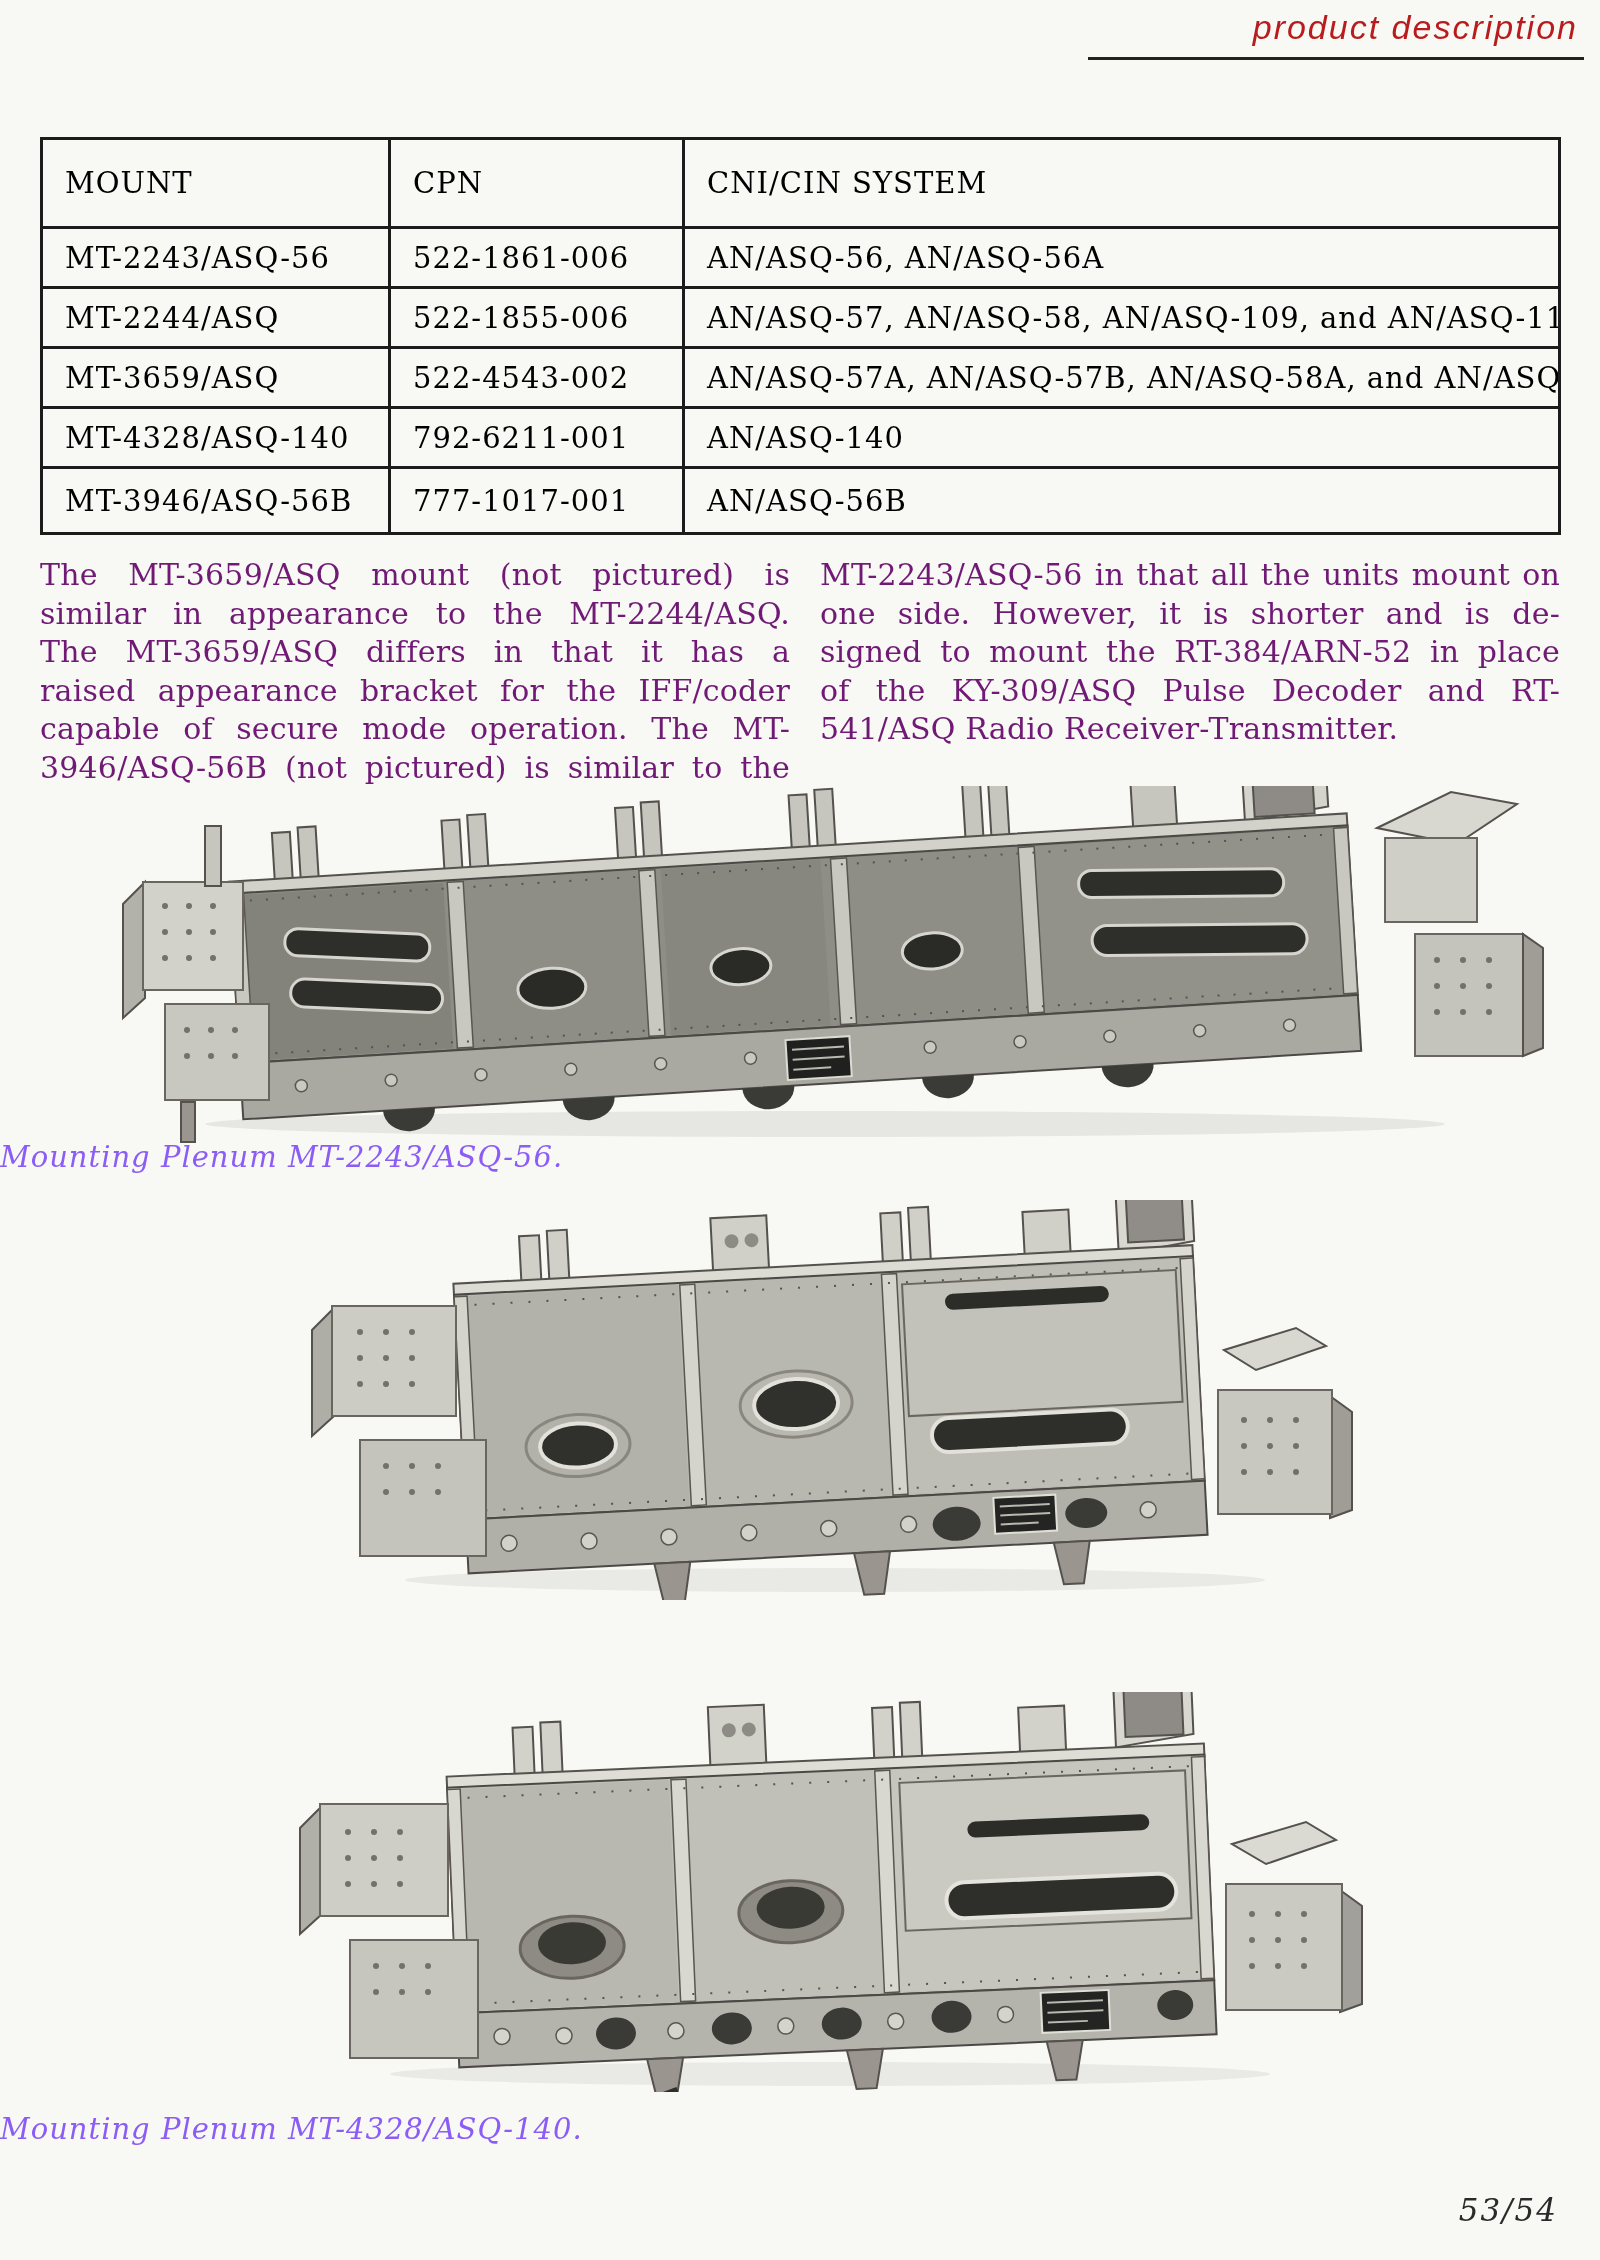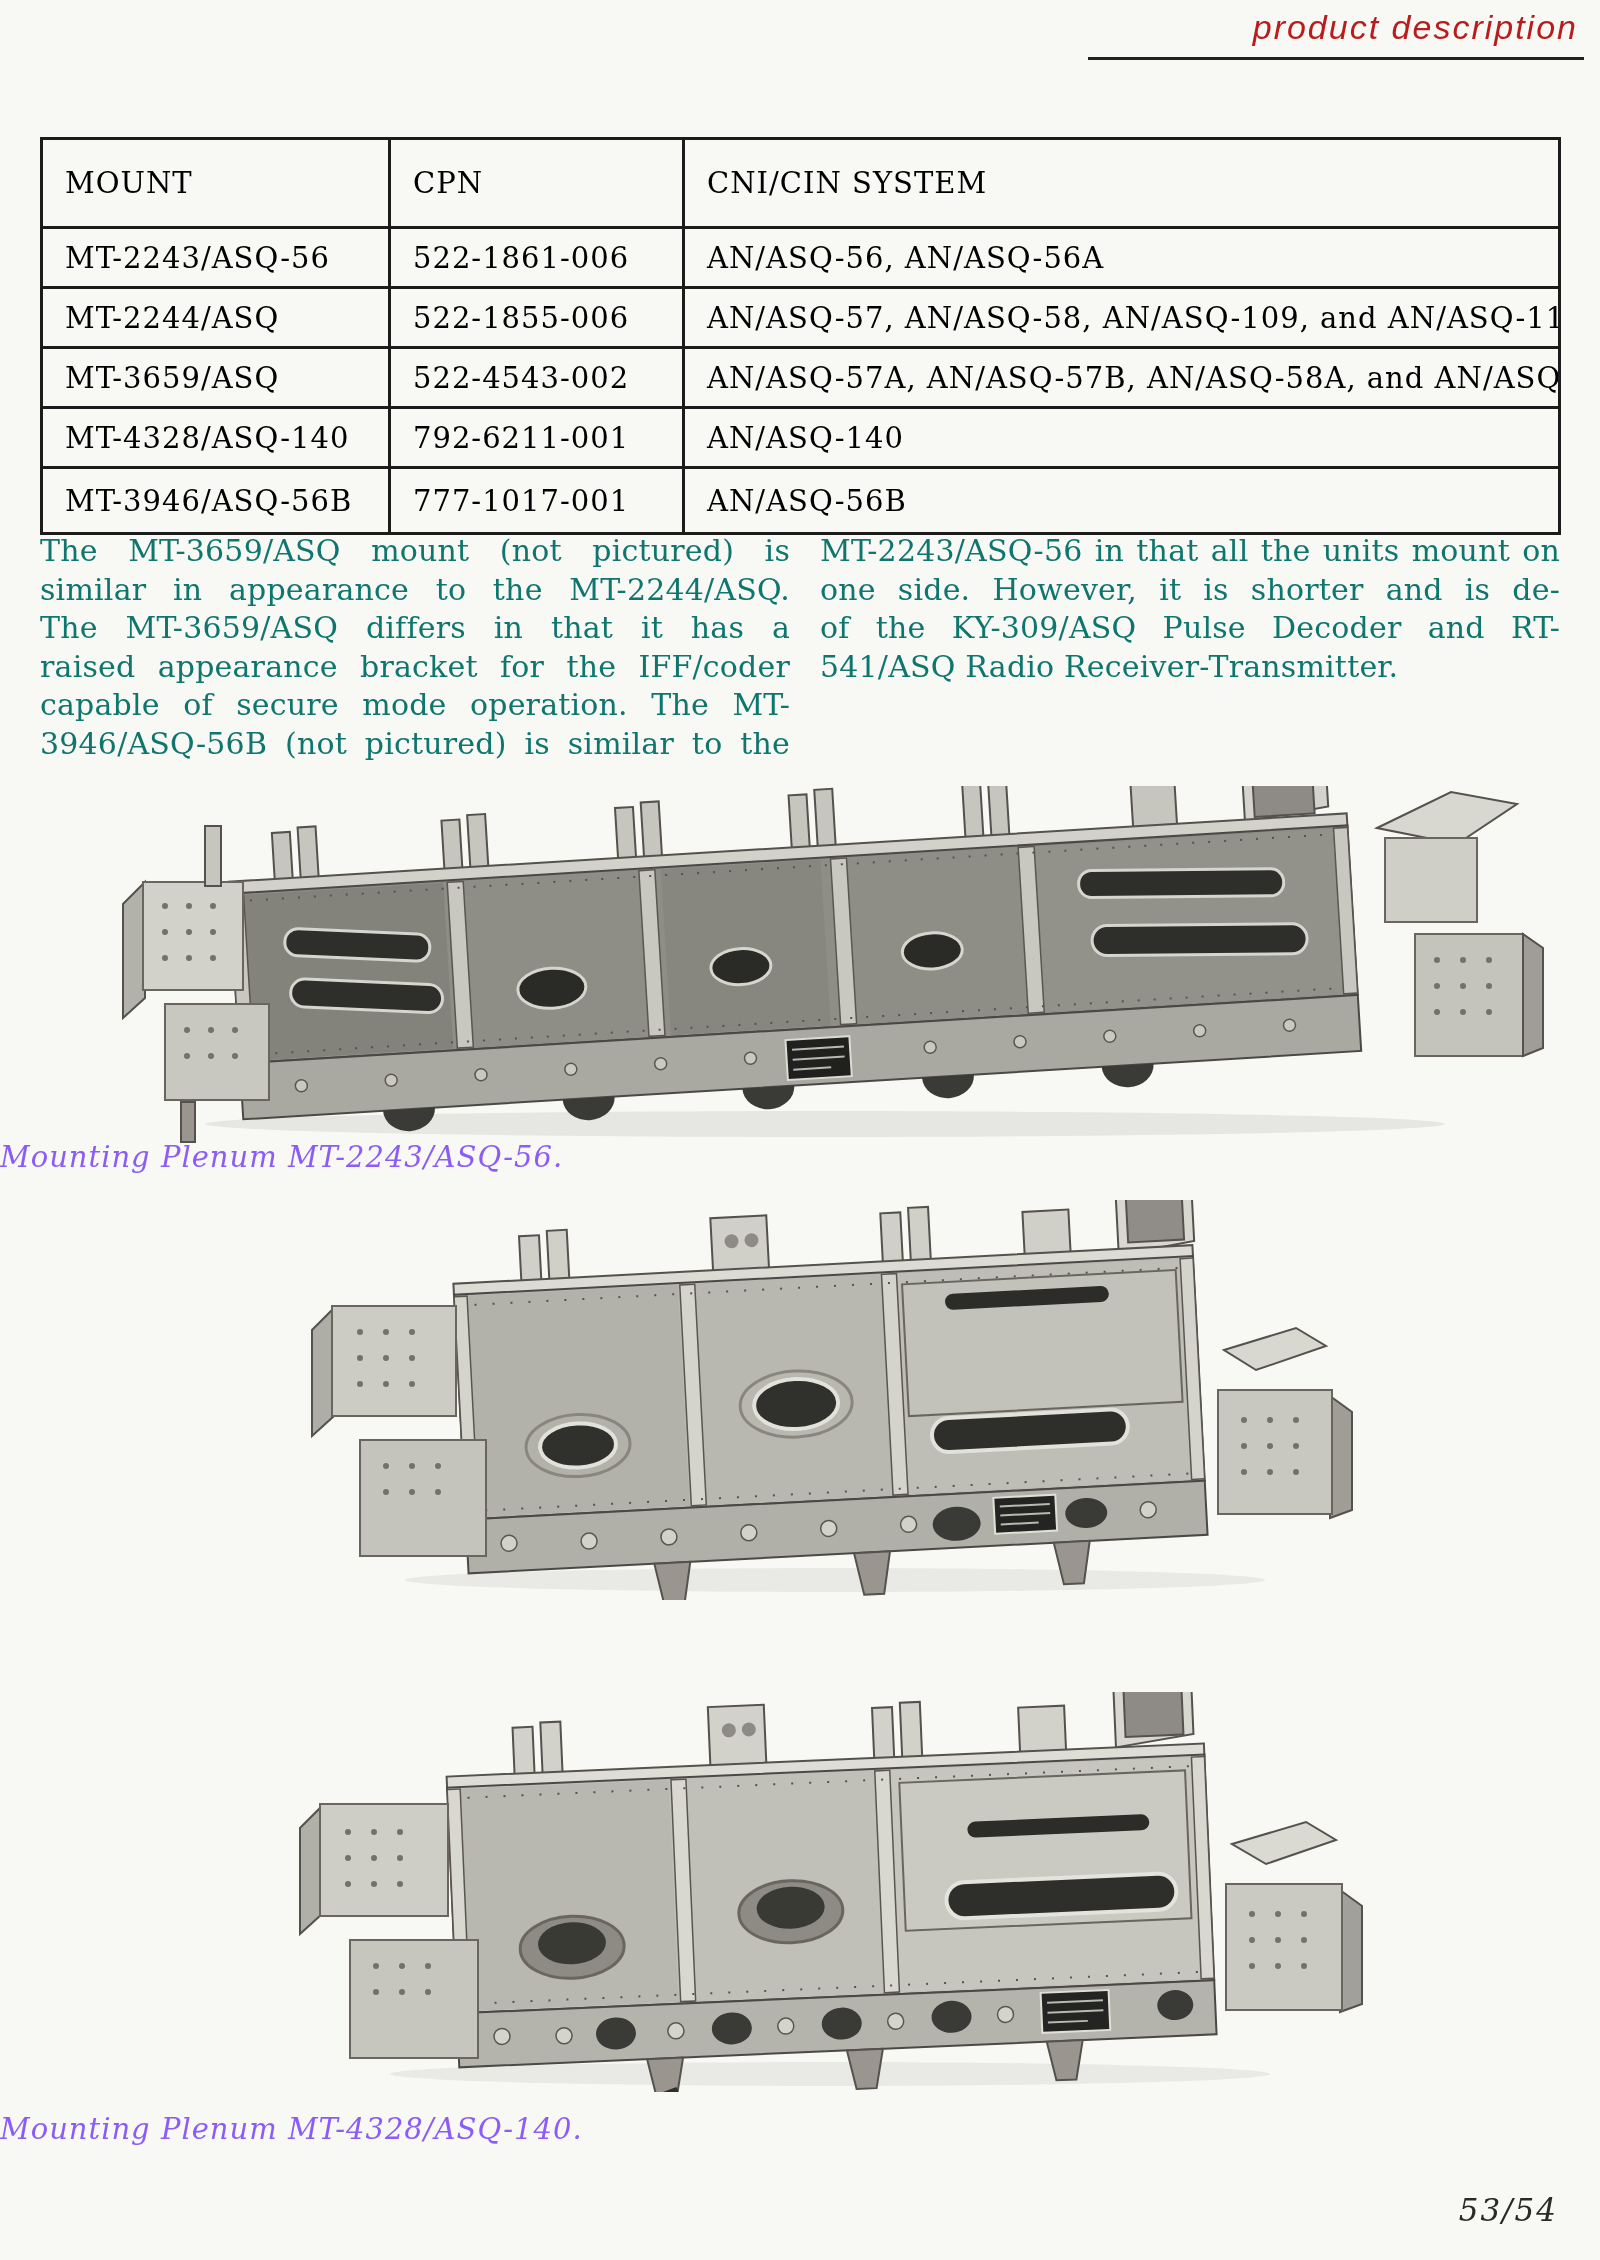"The MT-3659/ASQ mount (not pictured)" .bodycol { color: #0f766e -> #701a75; top: 532px -> 556px }
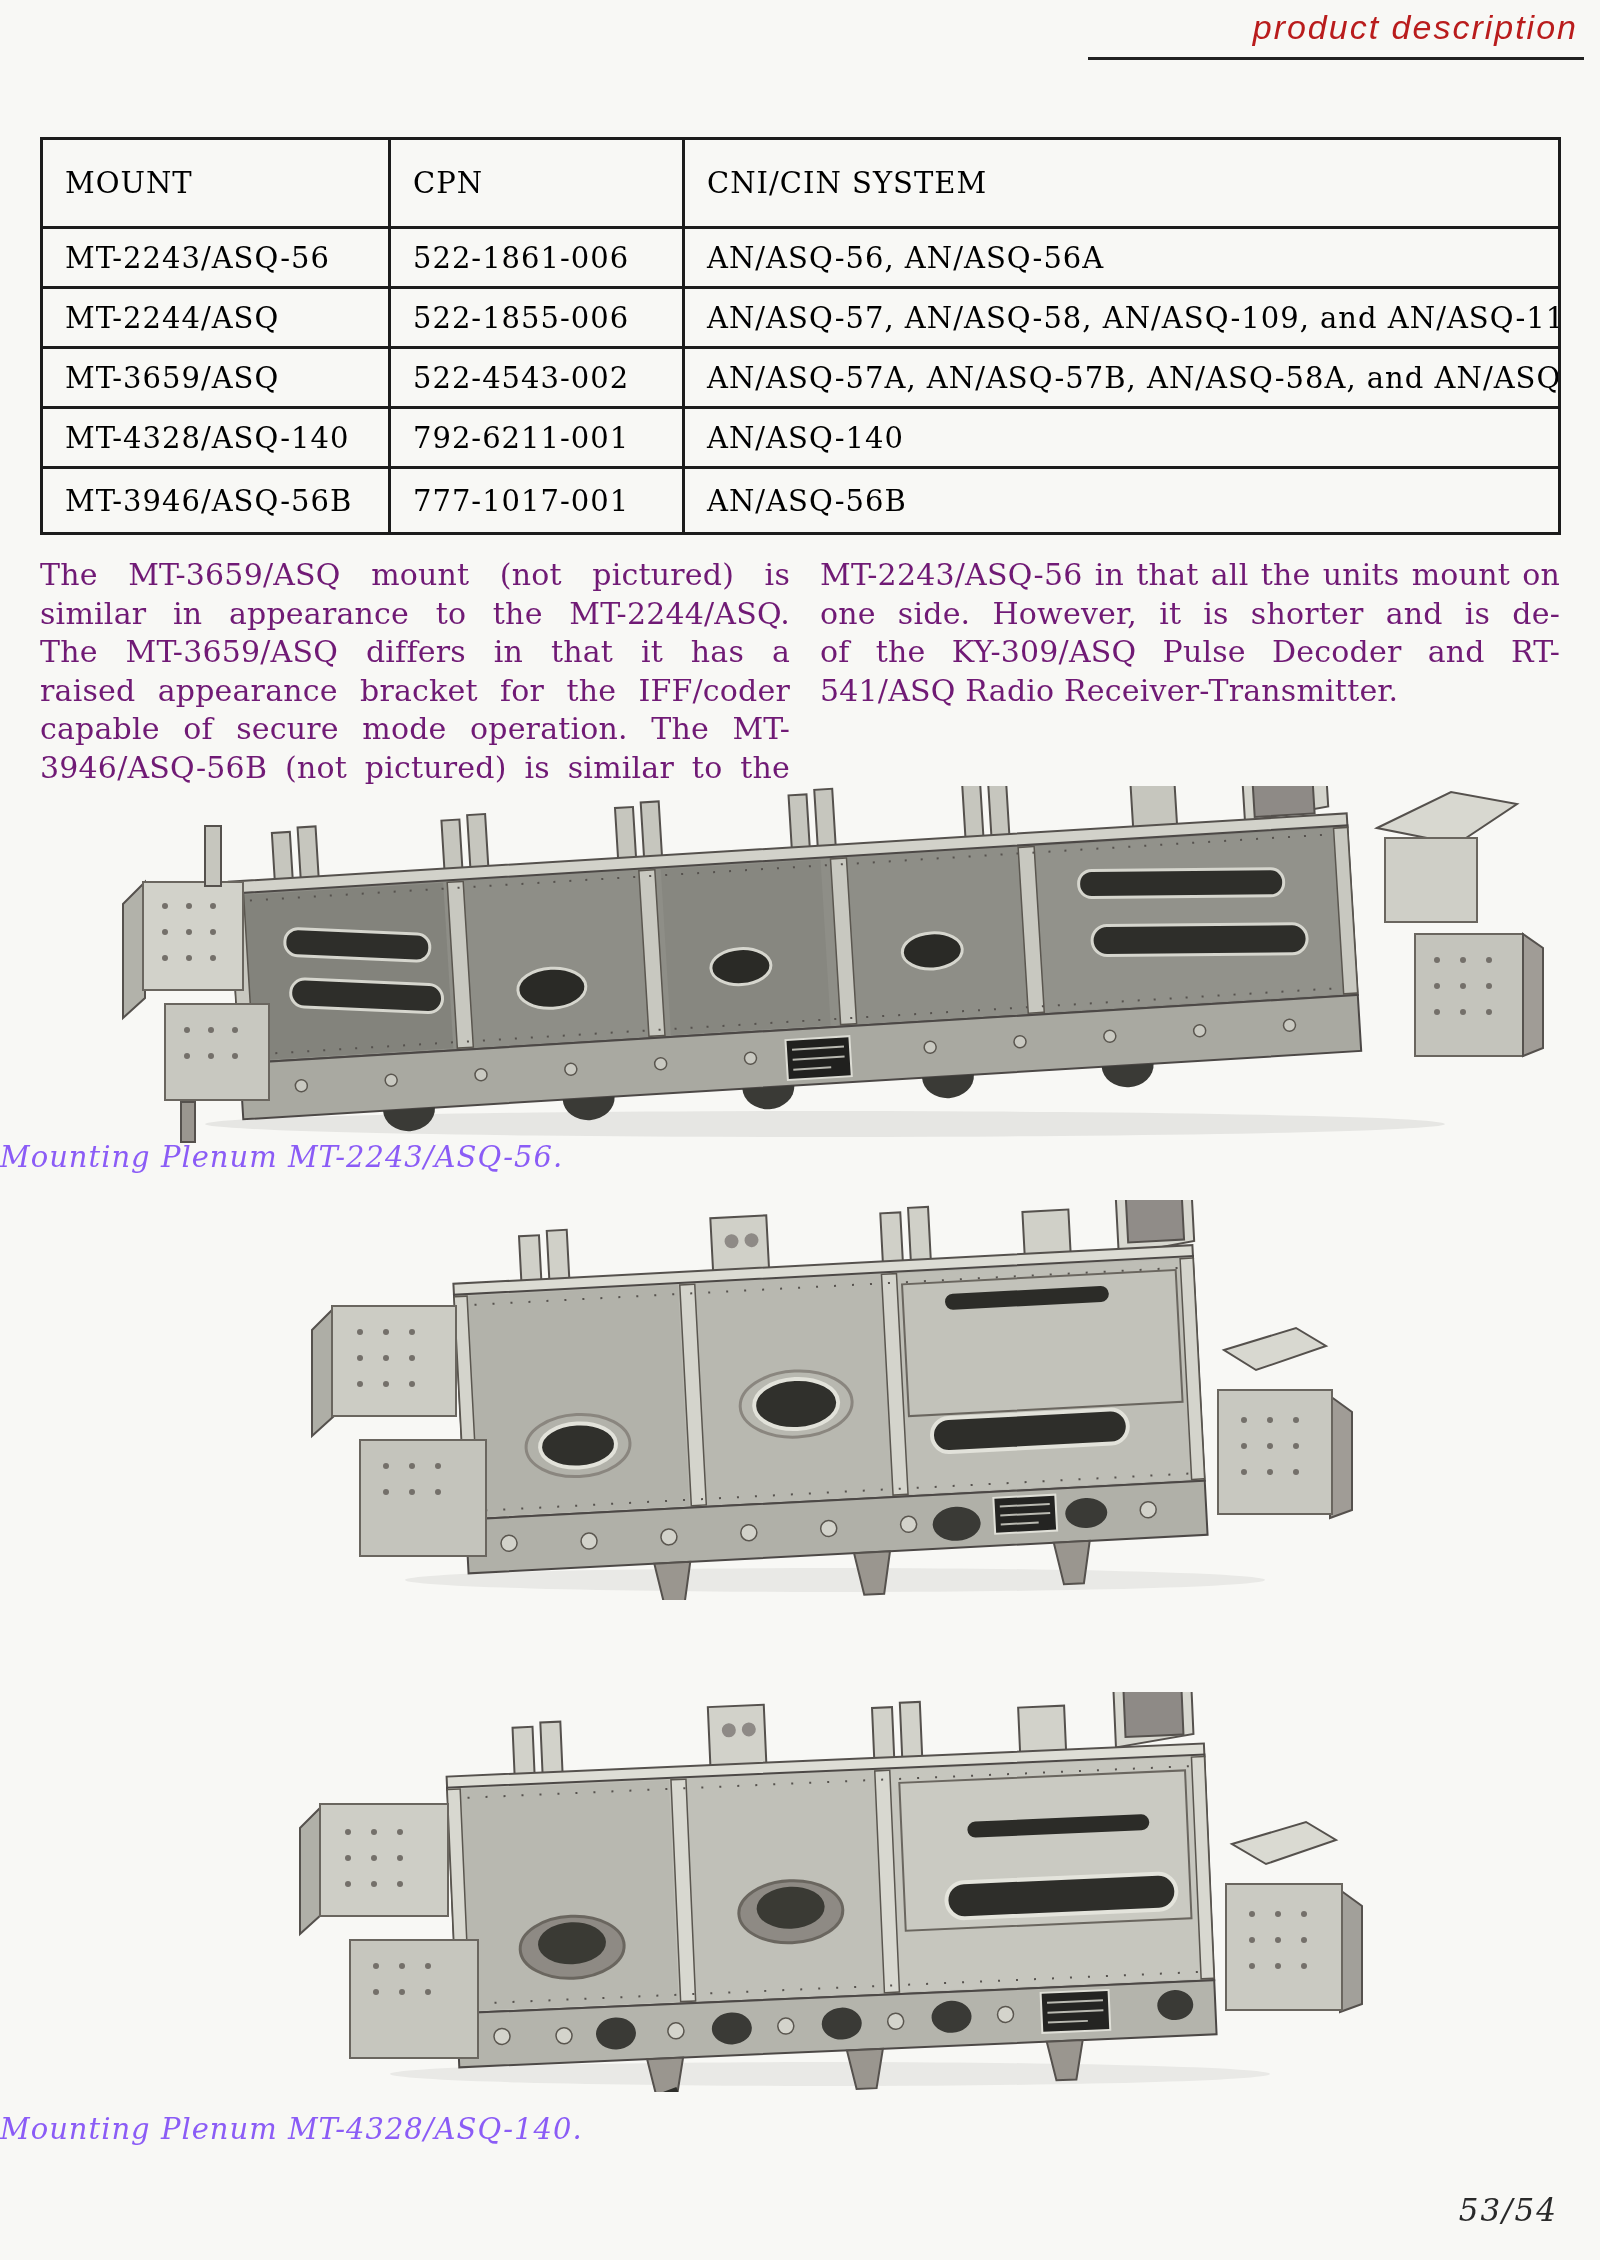"signed to mount the RT-384/ARN-52" div.tline { html: none -> <div>signed to mount the RT-384/ARN-52 in place</div> }
